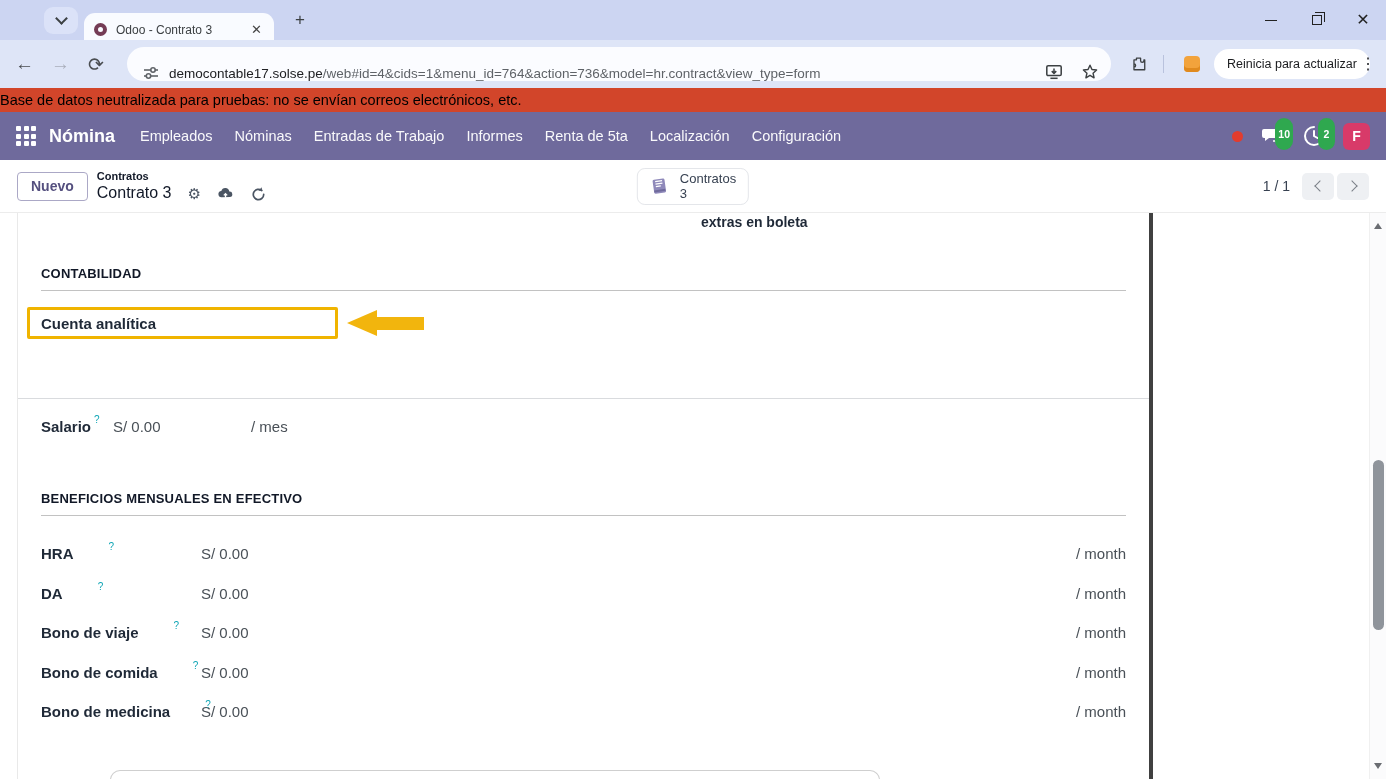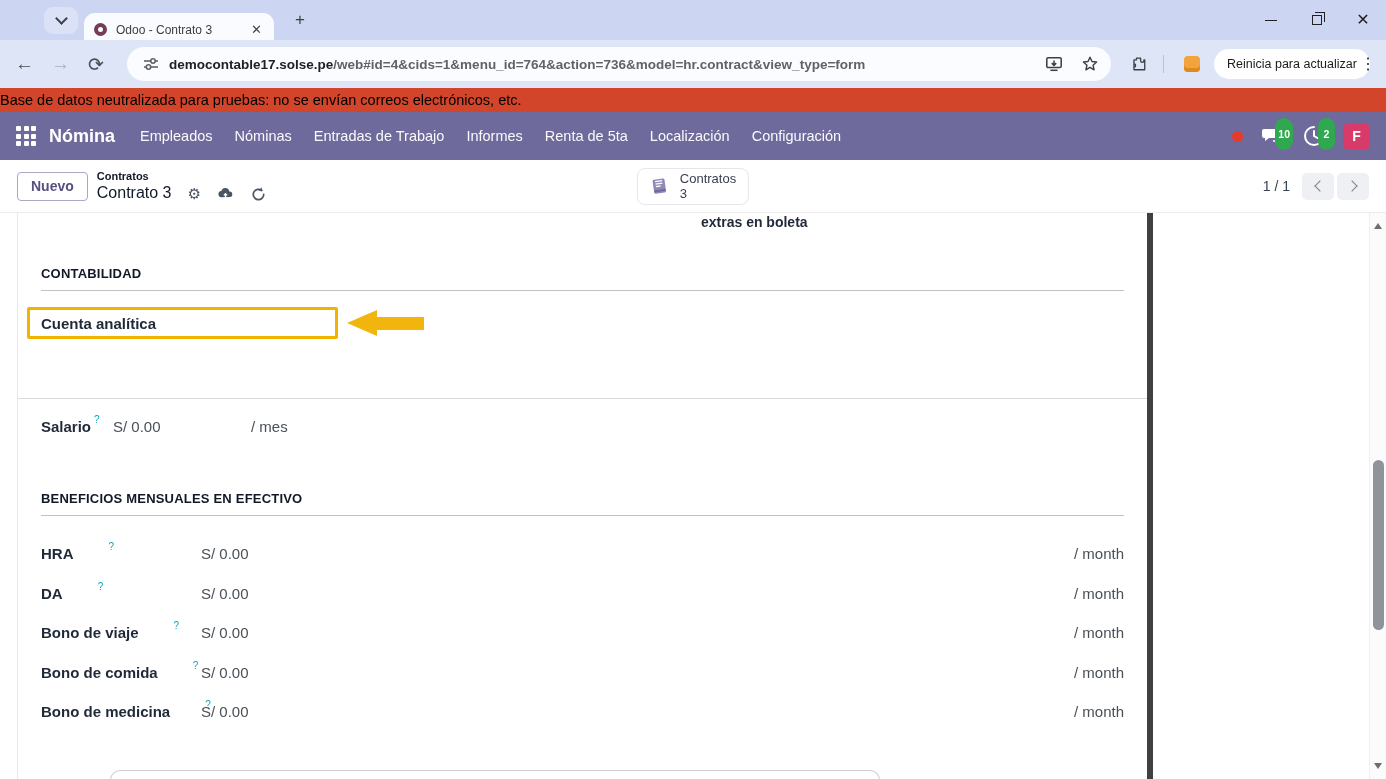"democontable17.solse.pe/web#id=4&cids=1&" .omnibox { align-items: center -> flex-end; font-weight: bold -> none }
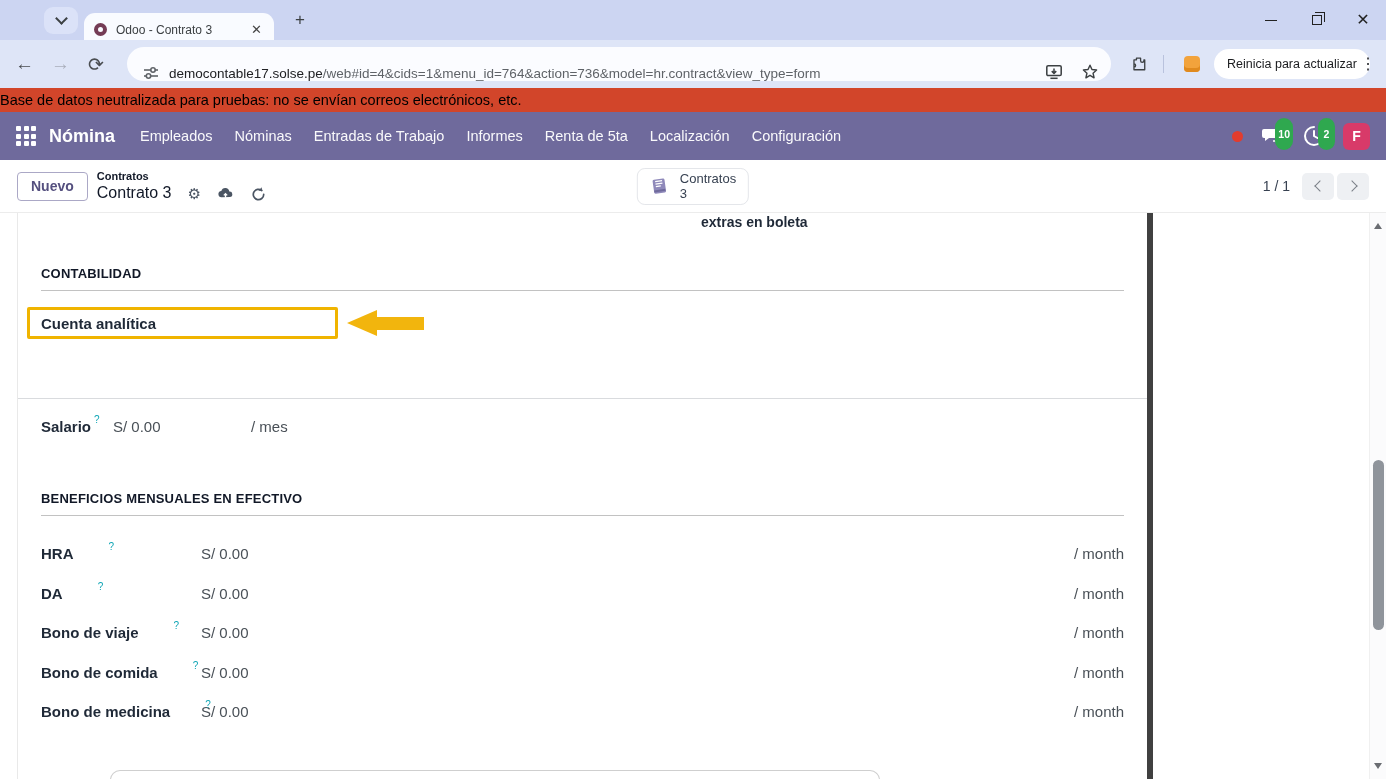"extras en boleta" .sheet { border-right: 6px solid #404040 -> 4px solid #404040 }
